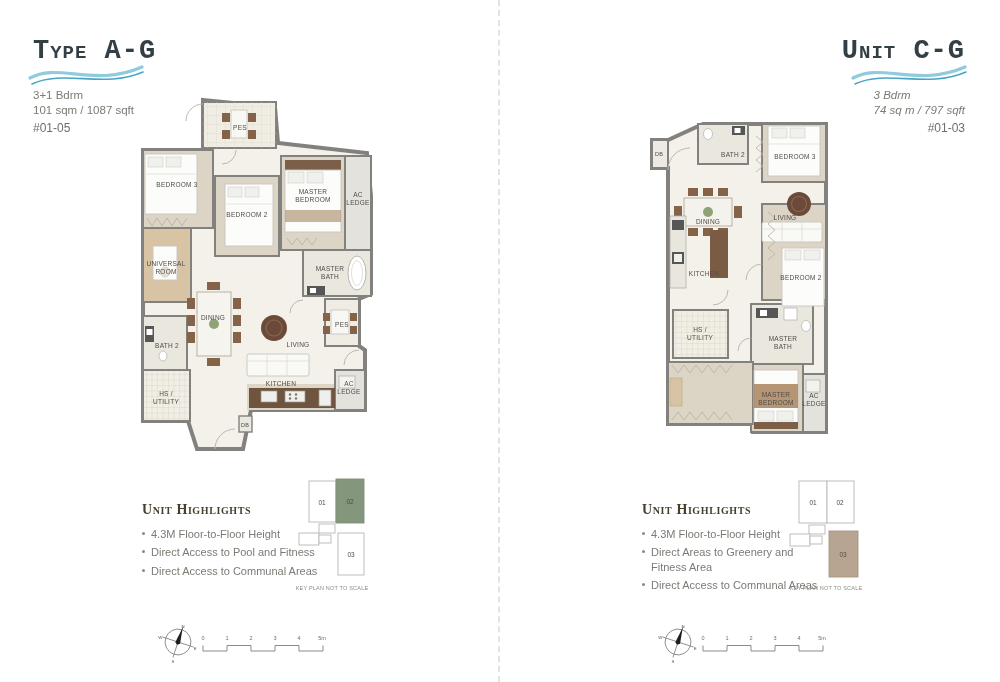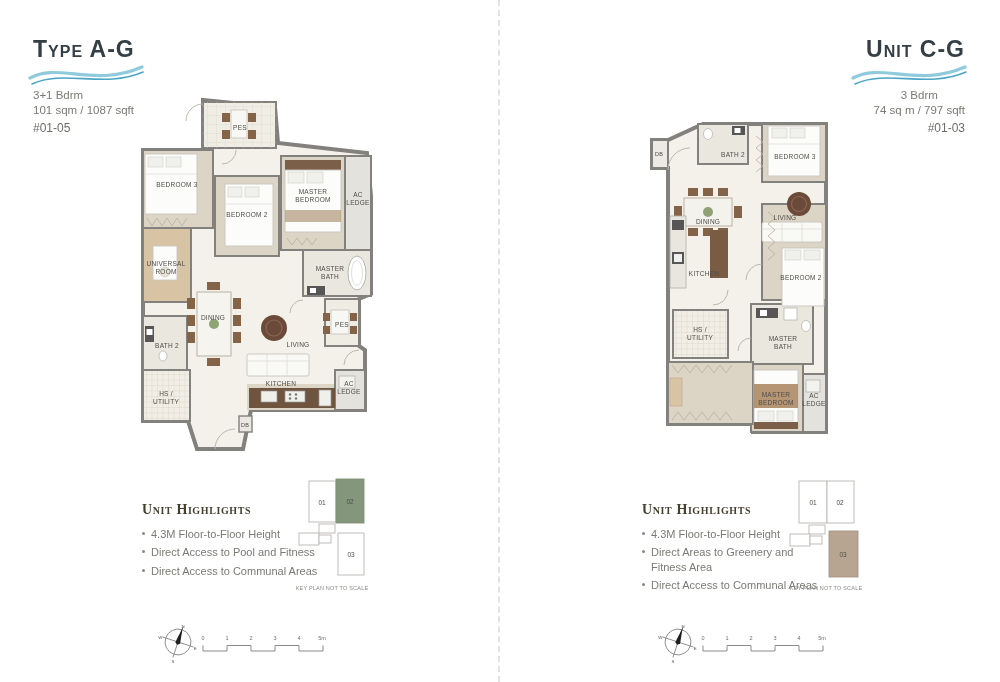"Type A-G" .hdr-title { font-family: Liberation Sans, sans-serif -> Liberation Mono, monospace; font-size: 23px -> 27px }
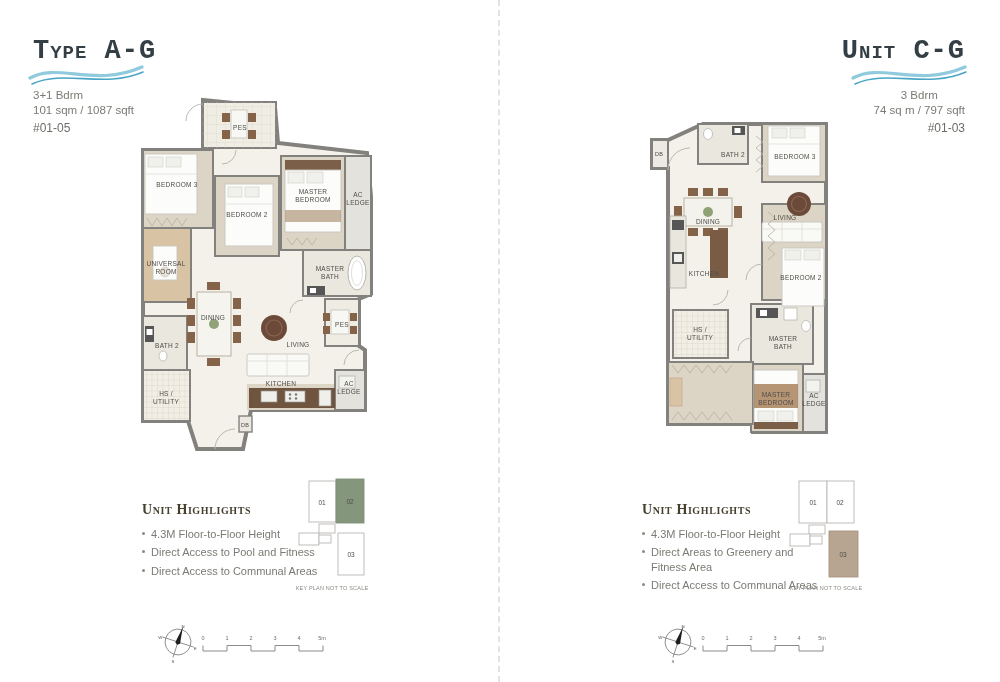"3 Bdrm" .info.right { font-style: none -> italic; text-align: center -> left }
